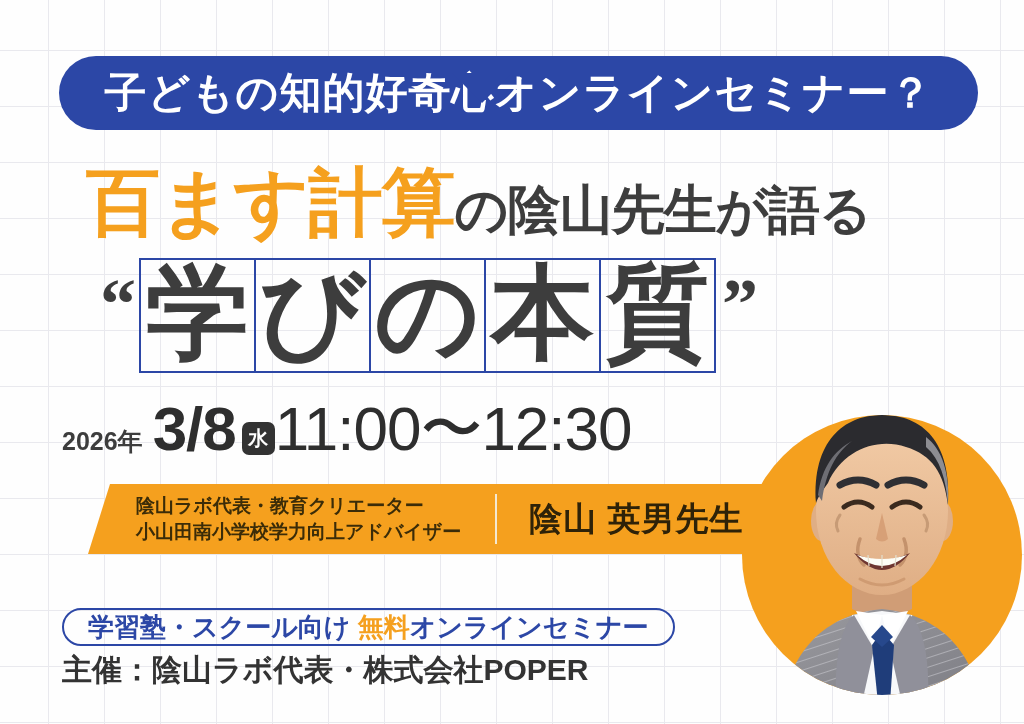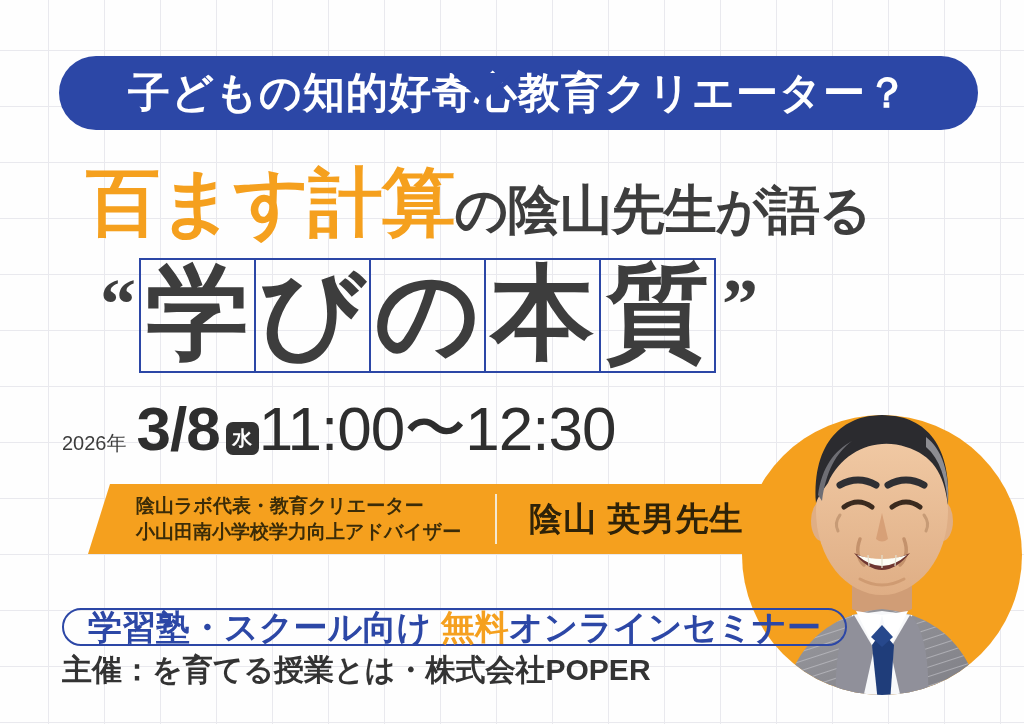"教育クリエーター？" span { text: 教育クリエータ -> オンラインセミナ }
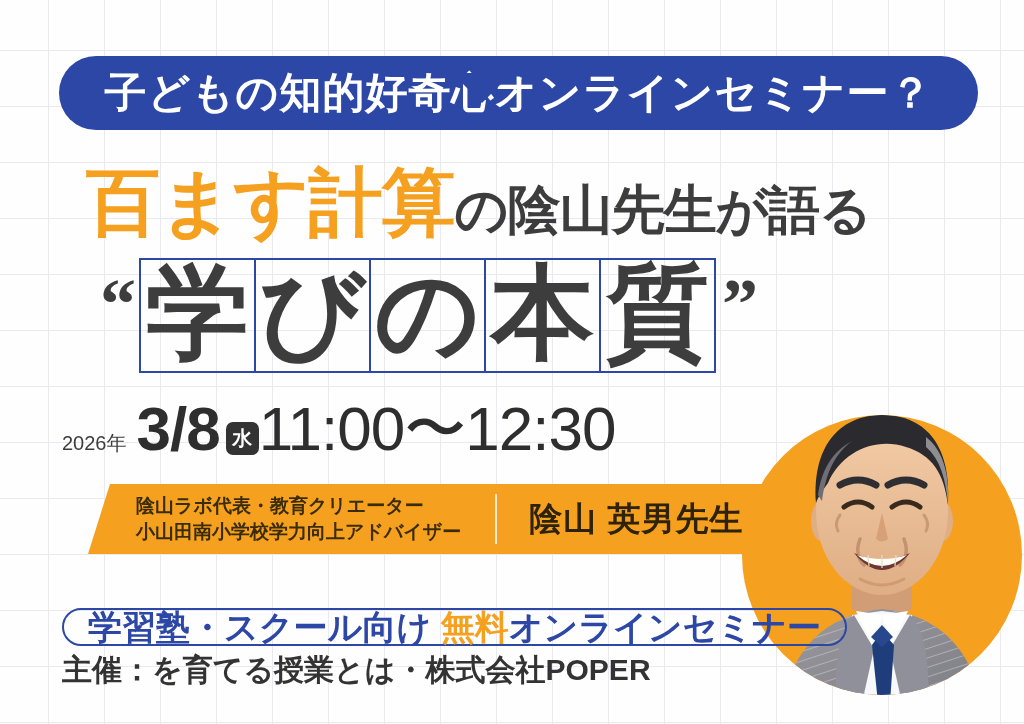"2026年" .date-year { font-size: 20px -> 25px; font-weight: normal -> bold }
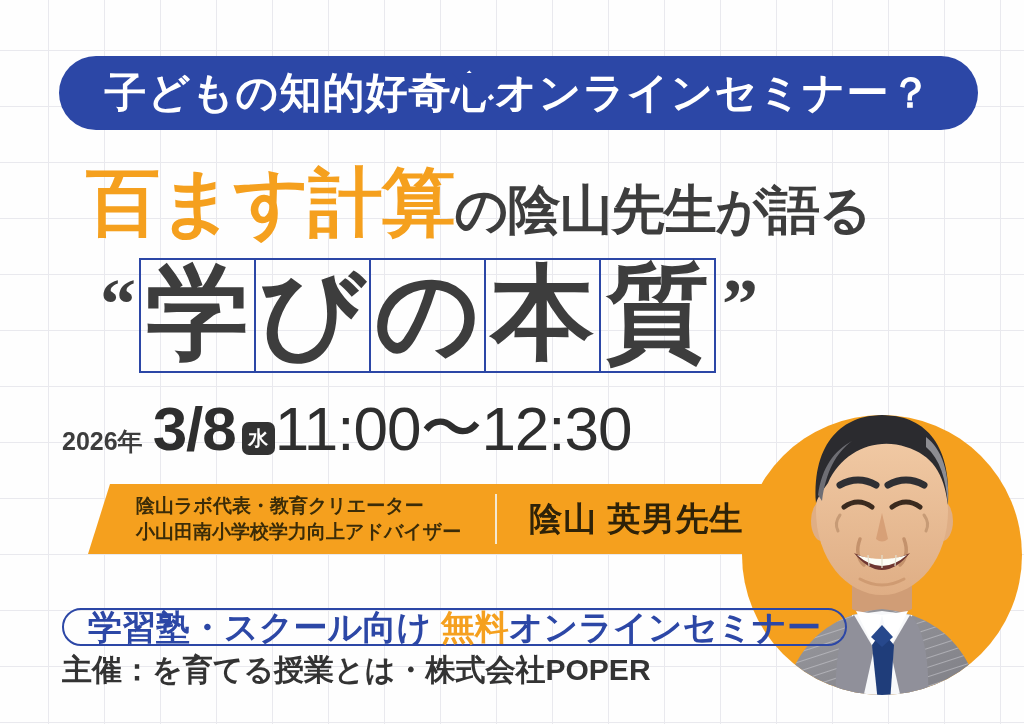"学習塾・スクール向け 無料オンラインセミナー" .pill-text { font-size: 34px -> 26px }
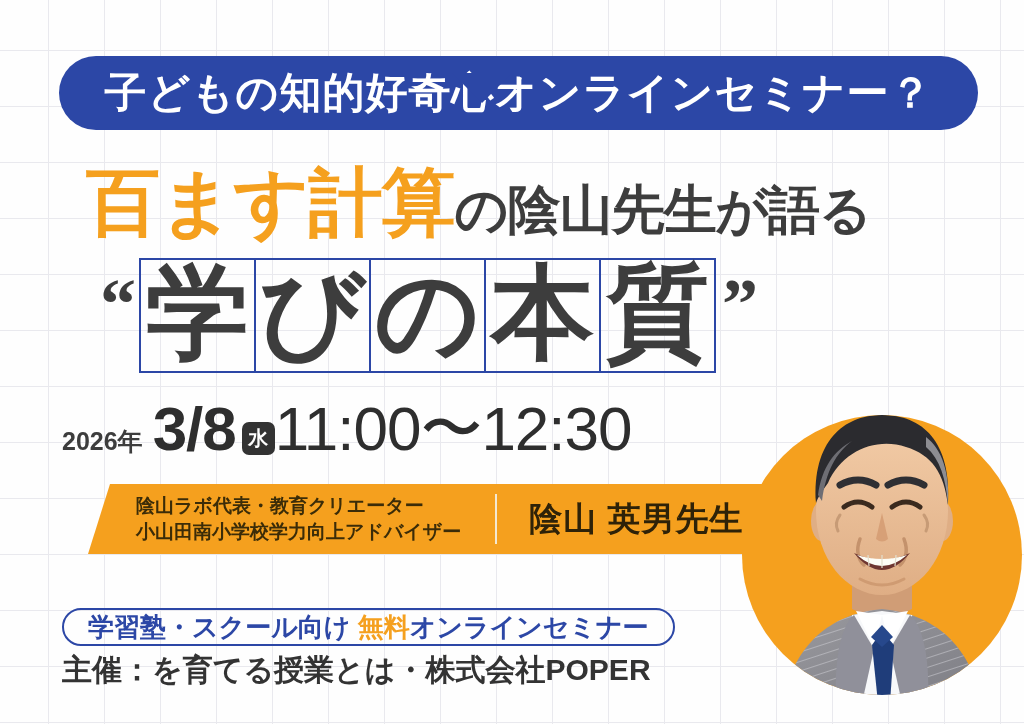"主催：を育てる授業とは・株式会社POPER" div.host { text: を育てる授業とは -> 陰山ラボ代表 }
